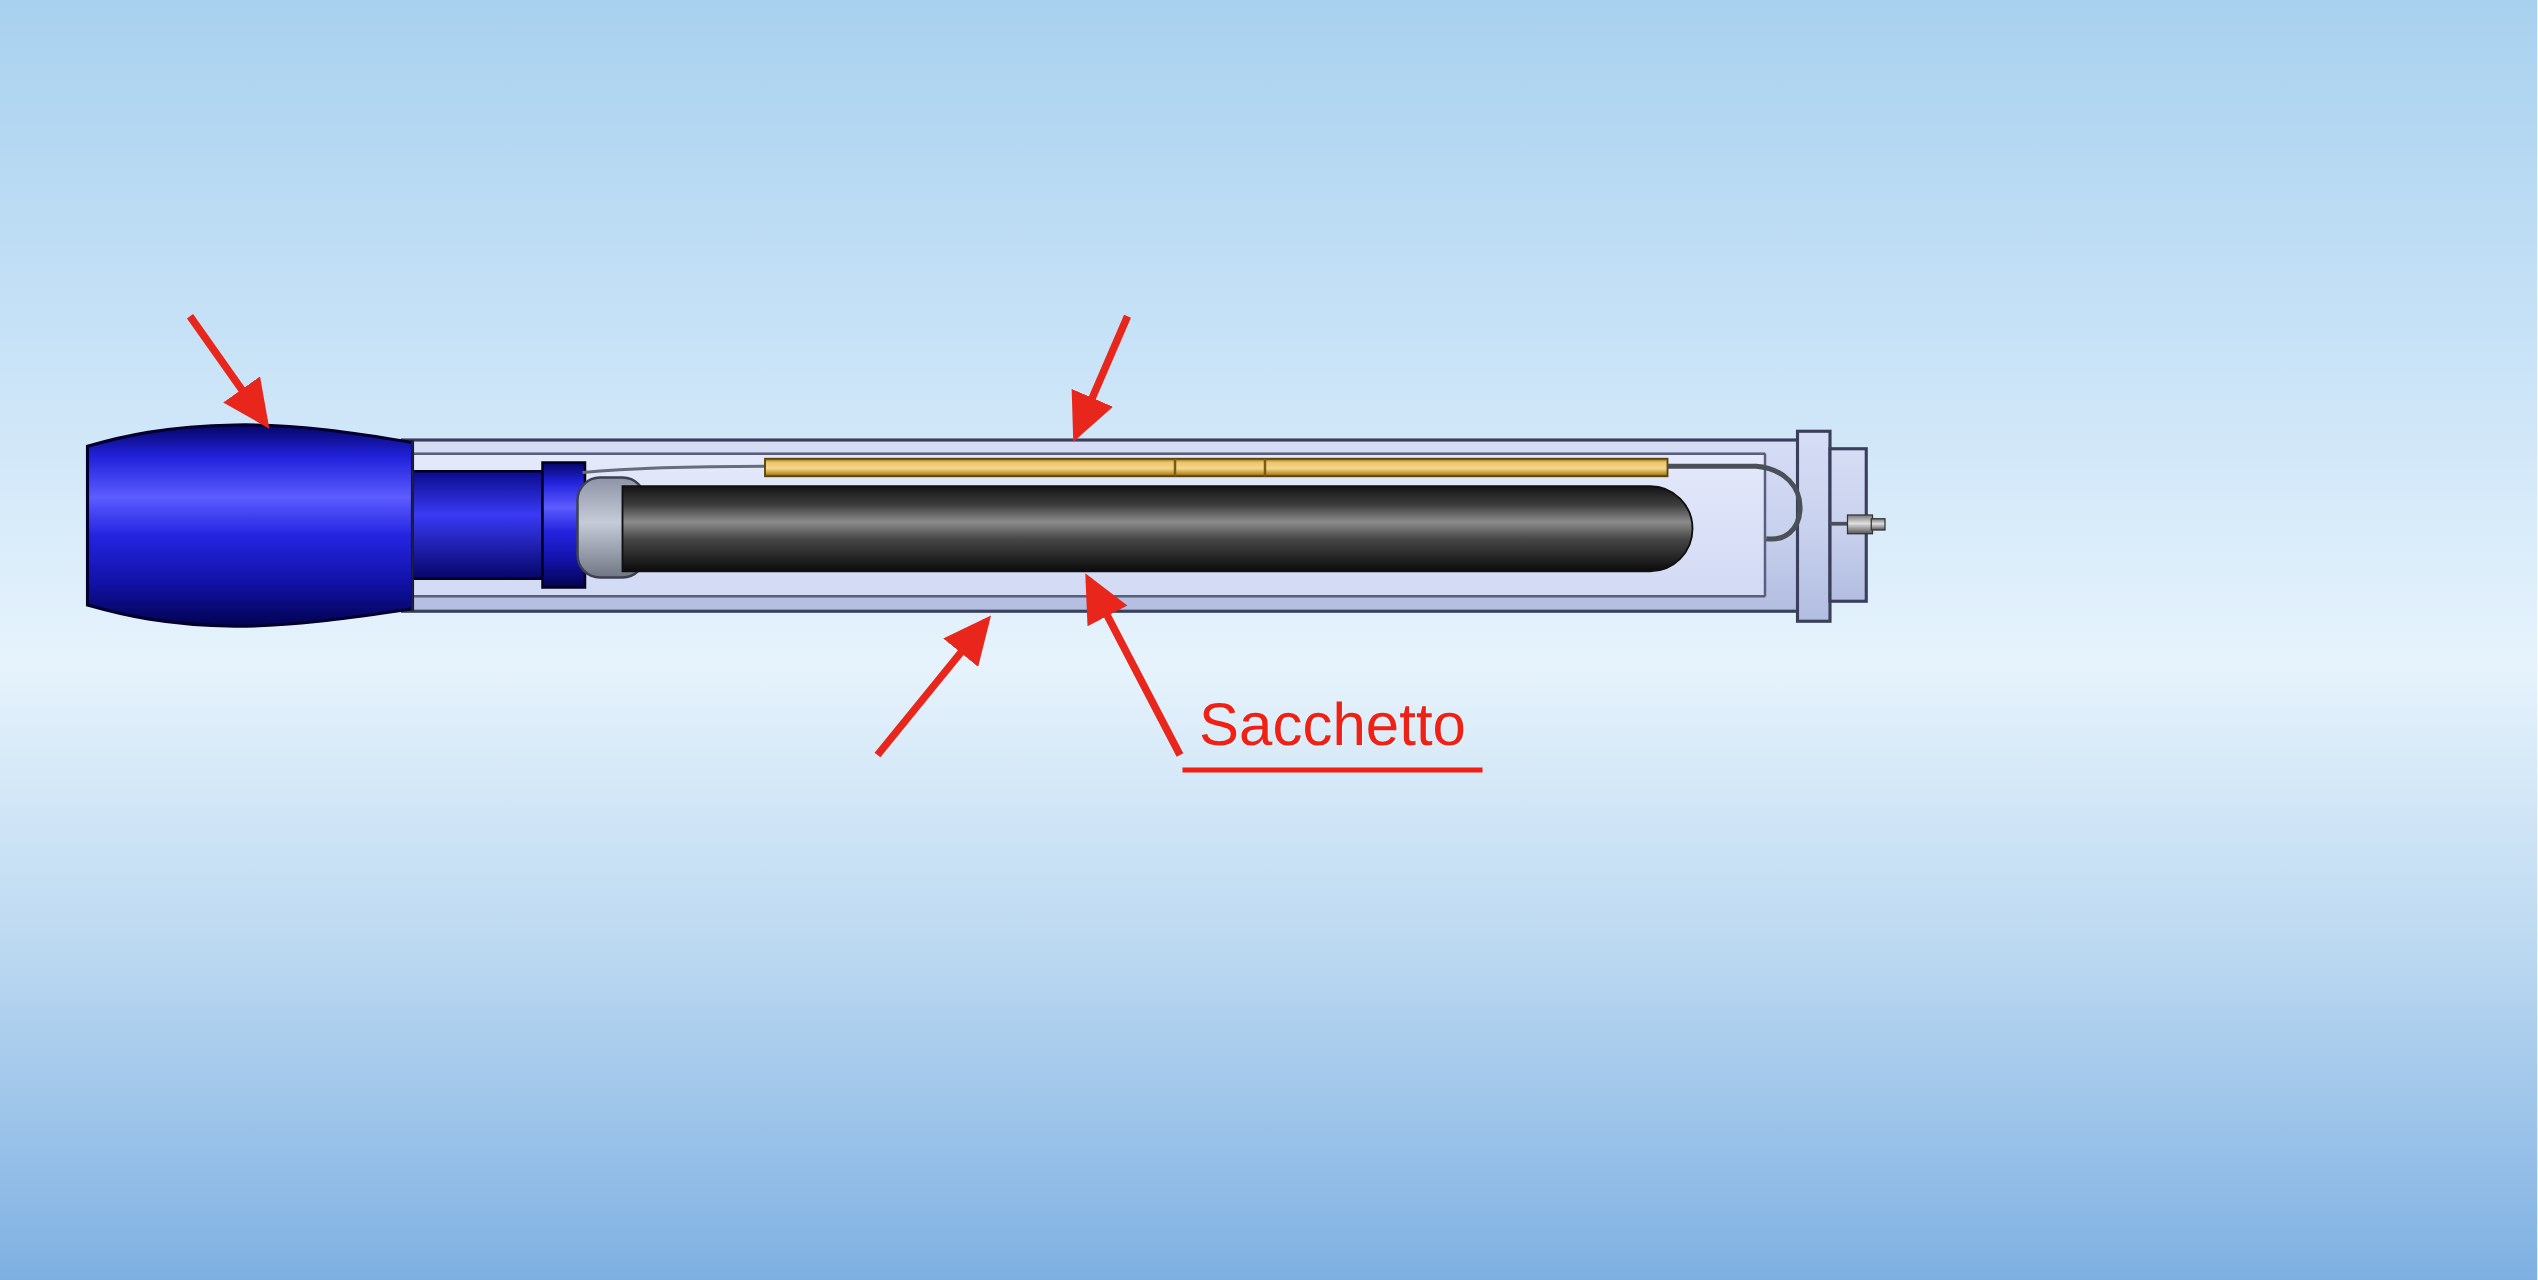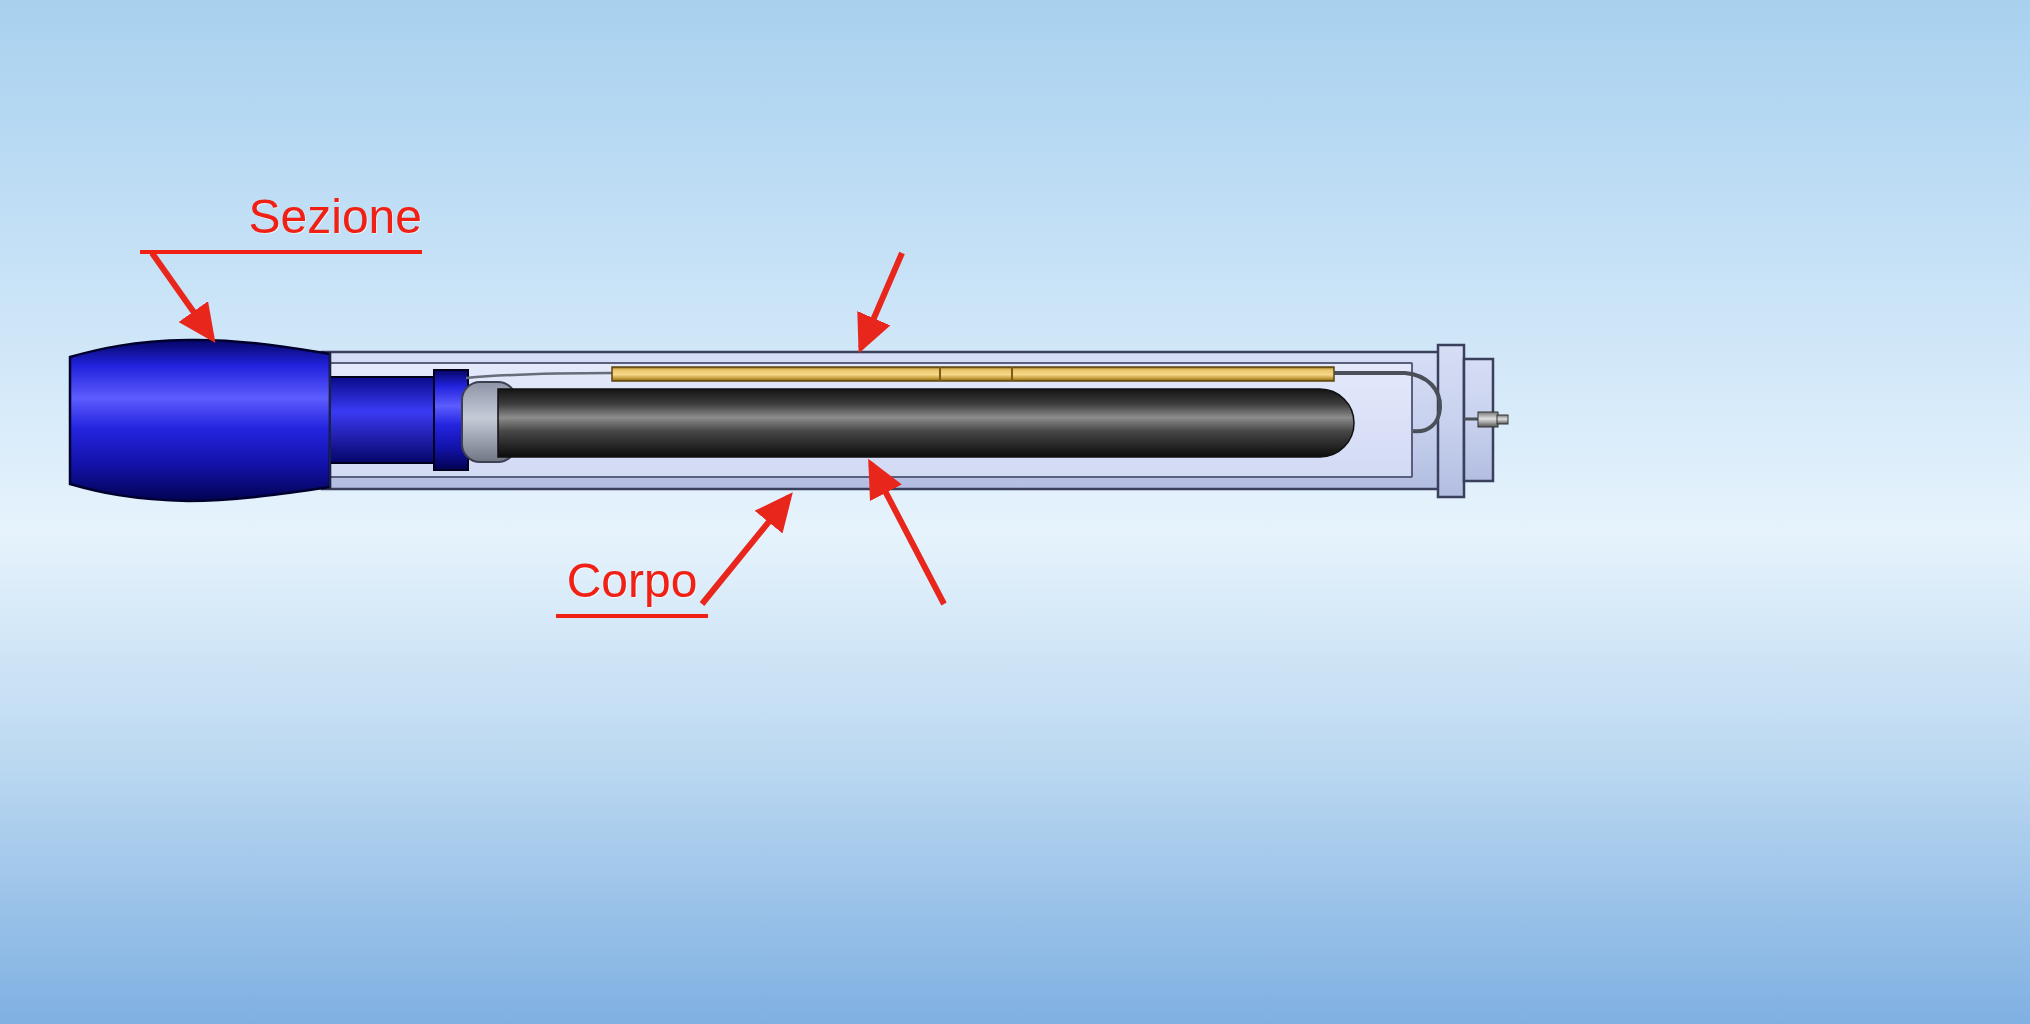"Sezione" div.callout { html: <div>Sezione</div> -> none }
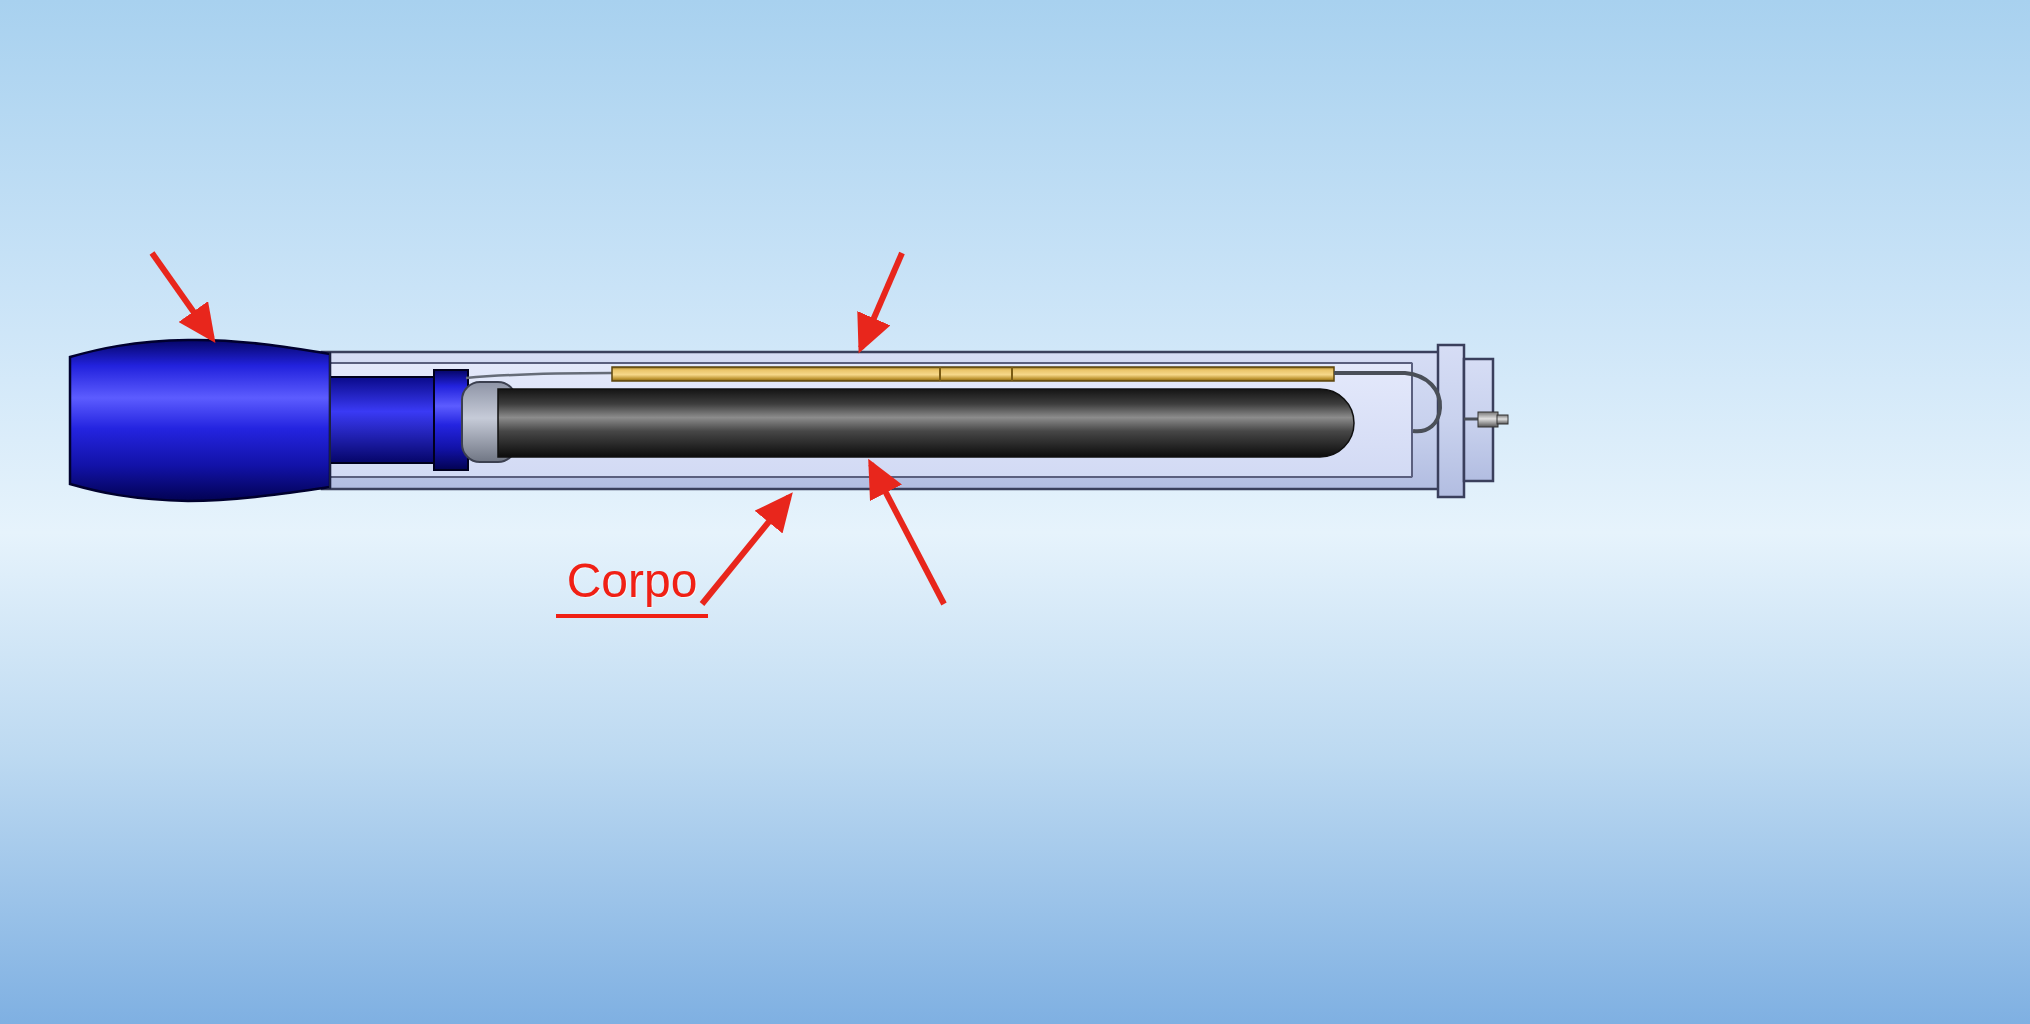"Corpo" div.callout { html: <div>Corpo</div> -> none }
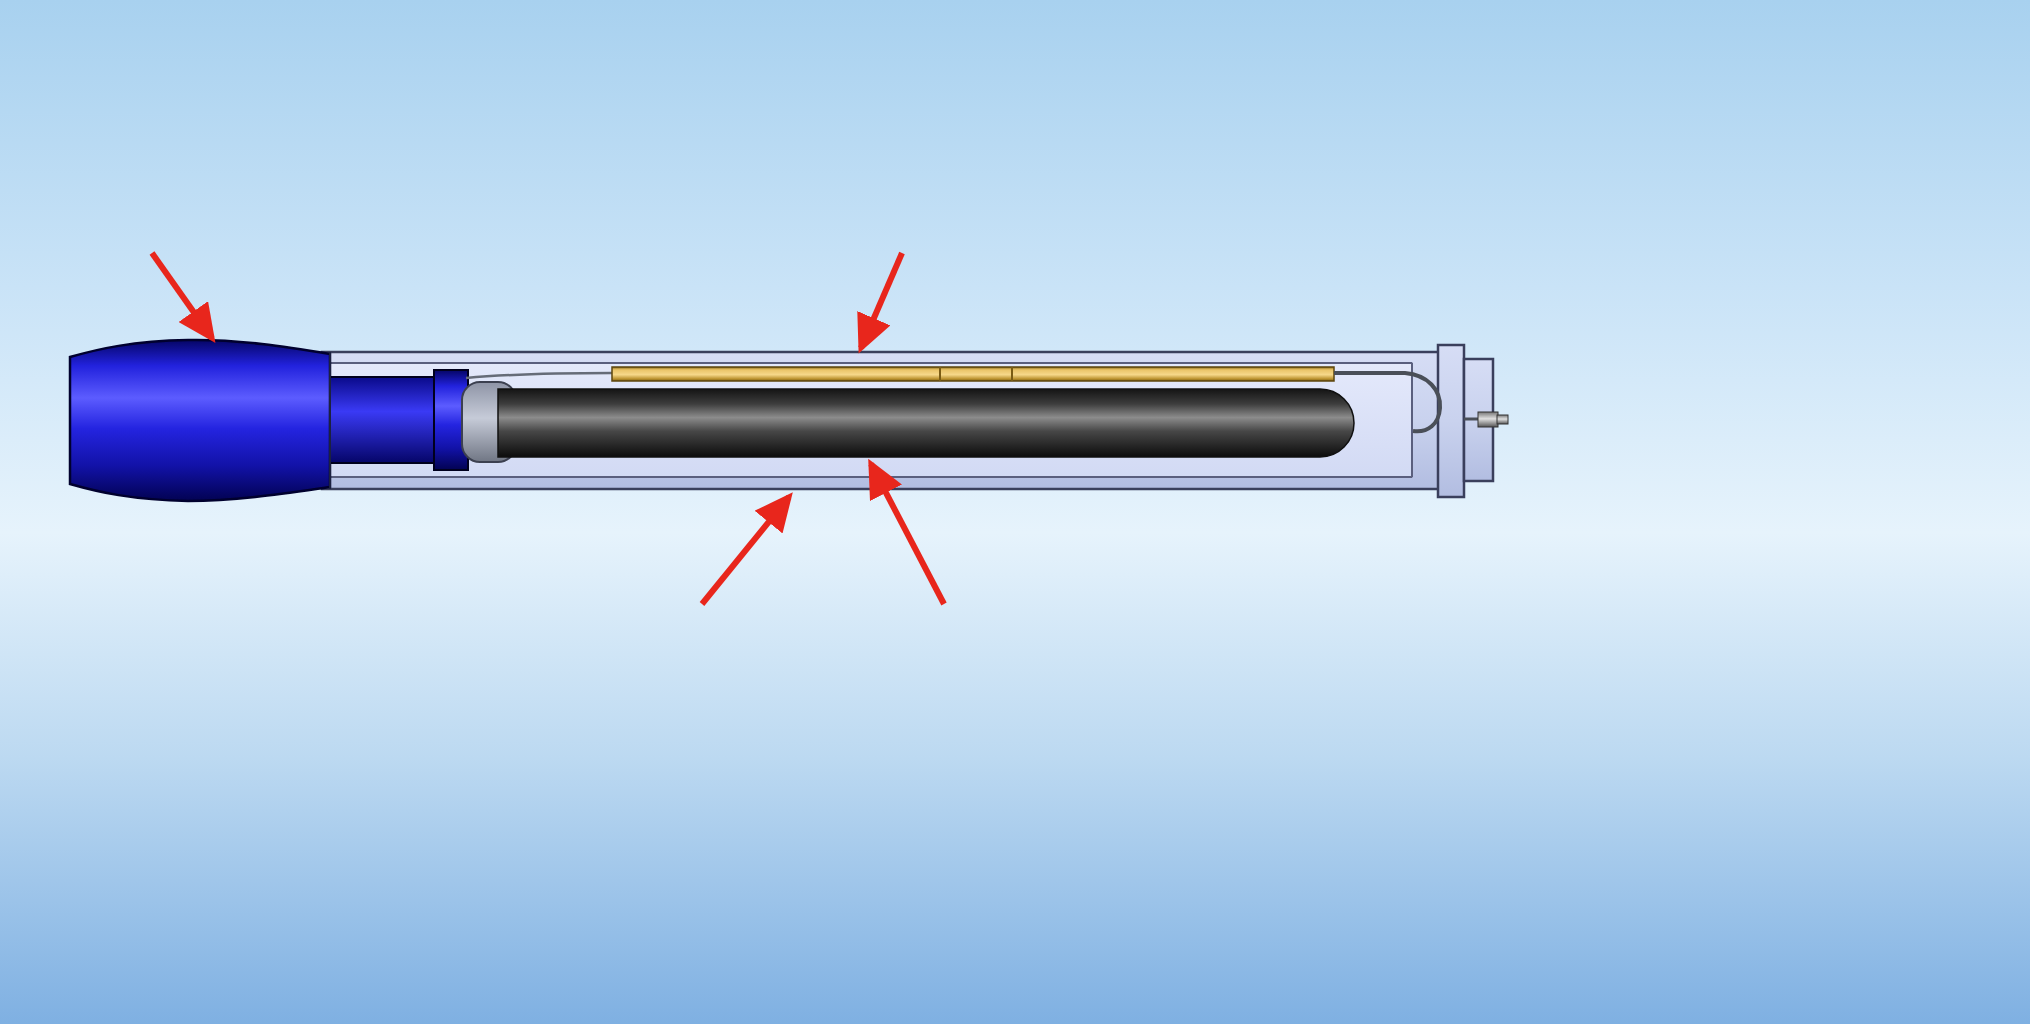"Sacchetto" div.callout { html: none -> <div>Sacchetto</div> }
